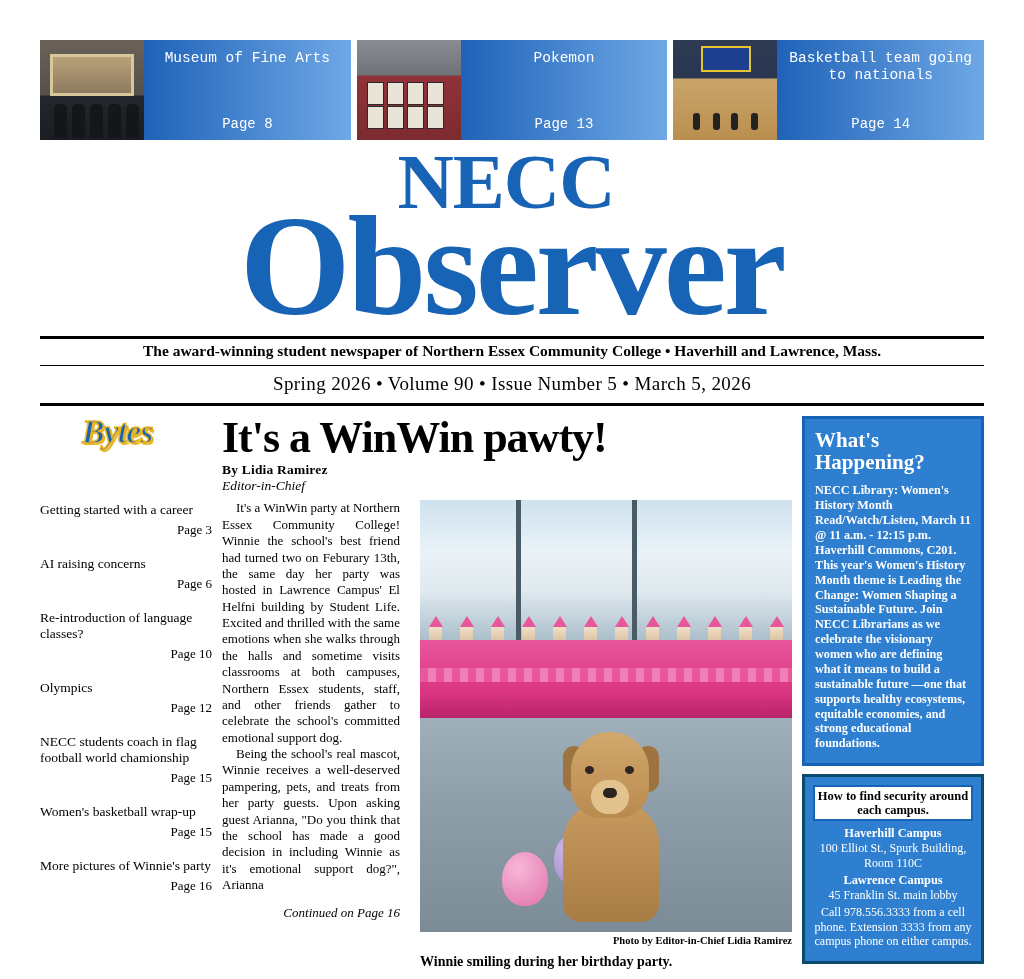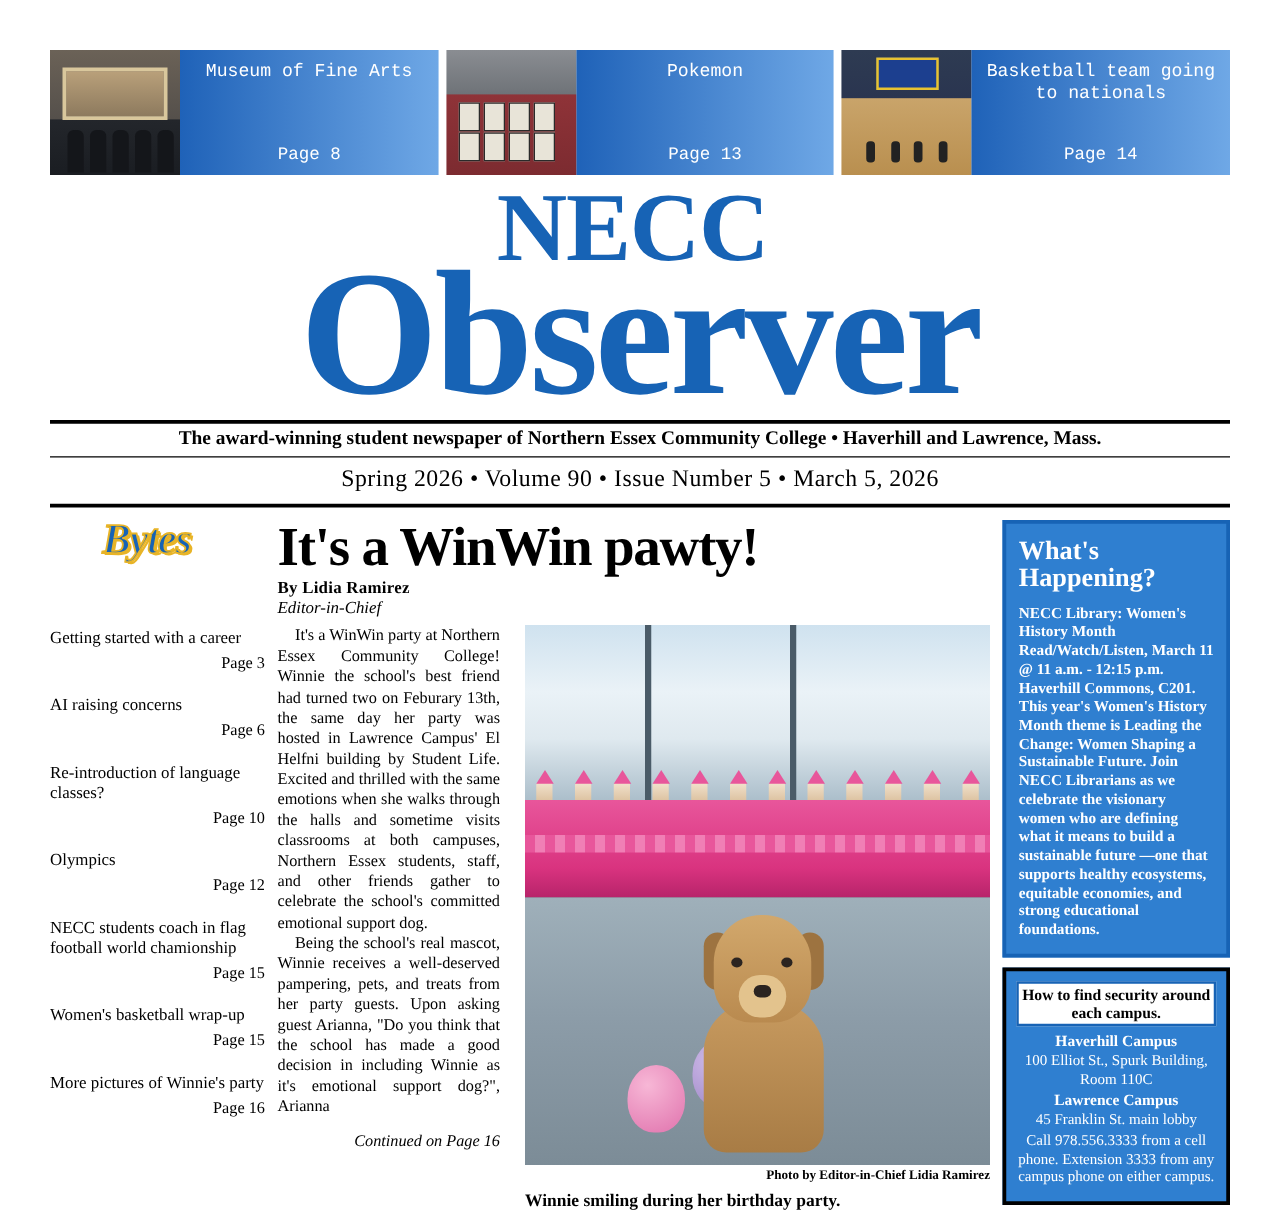"How to find security around" .security-box { border: 3px solid #000000 -> 3px solid #0c4a6e }
